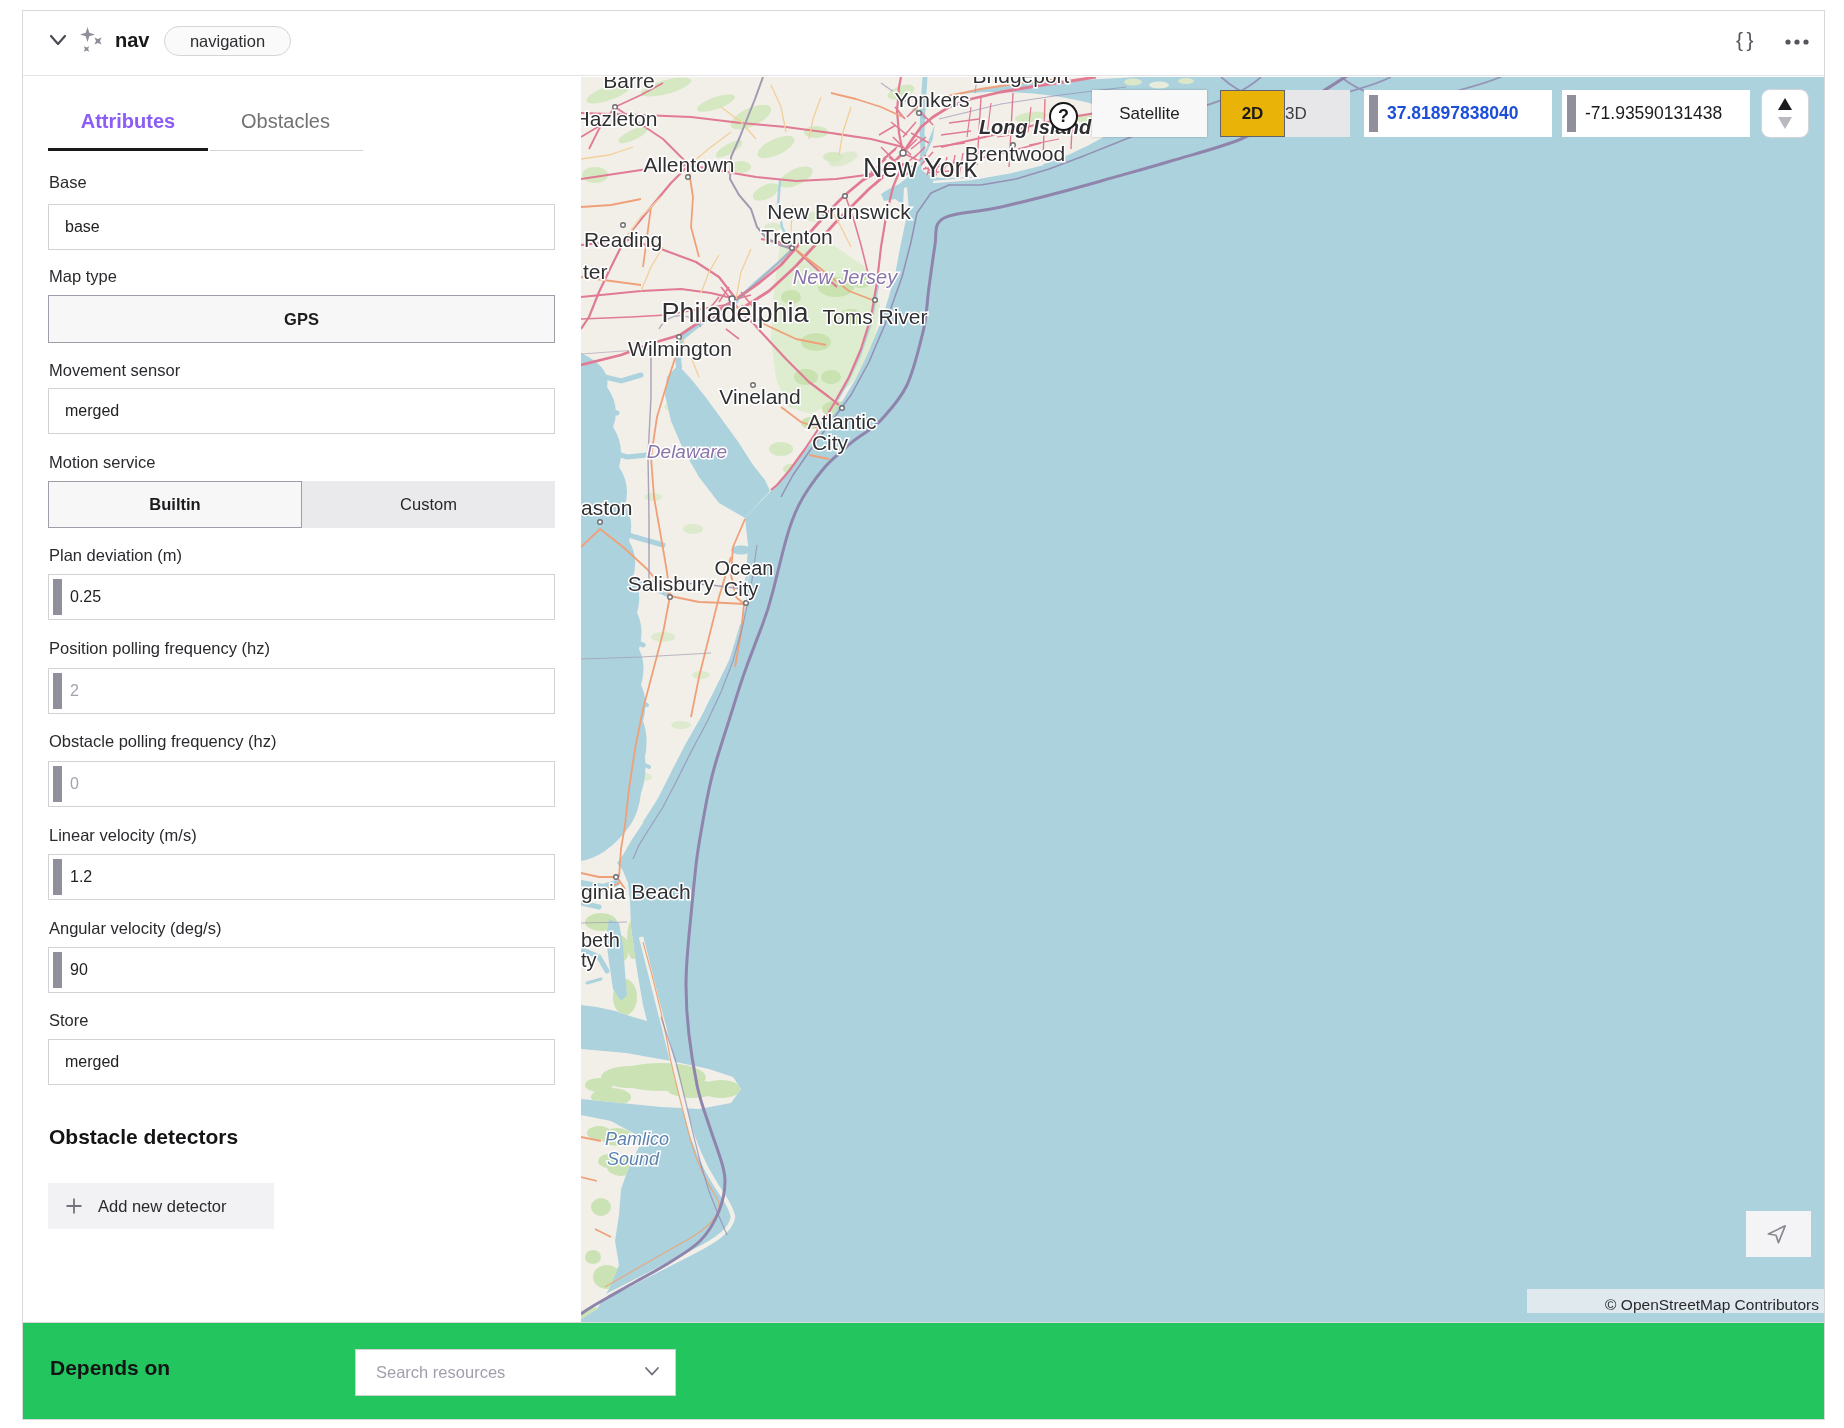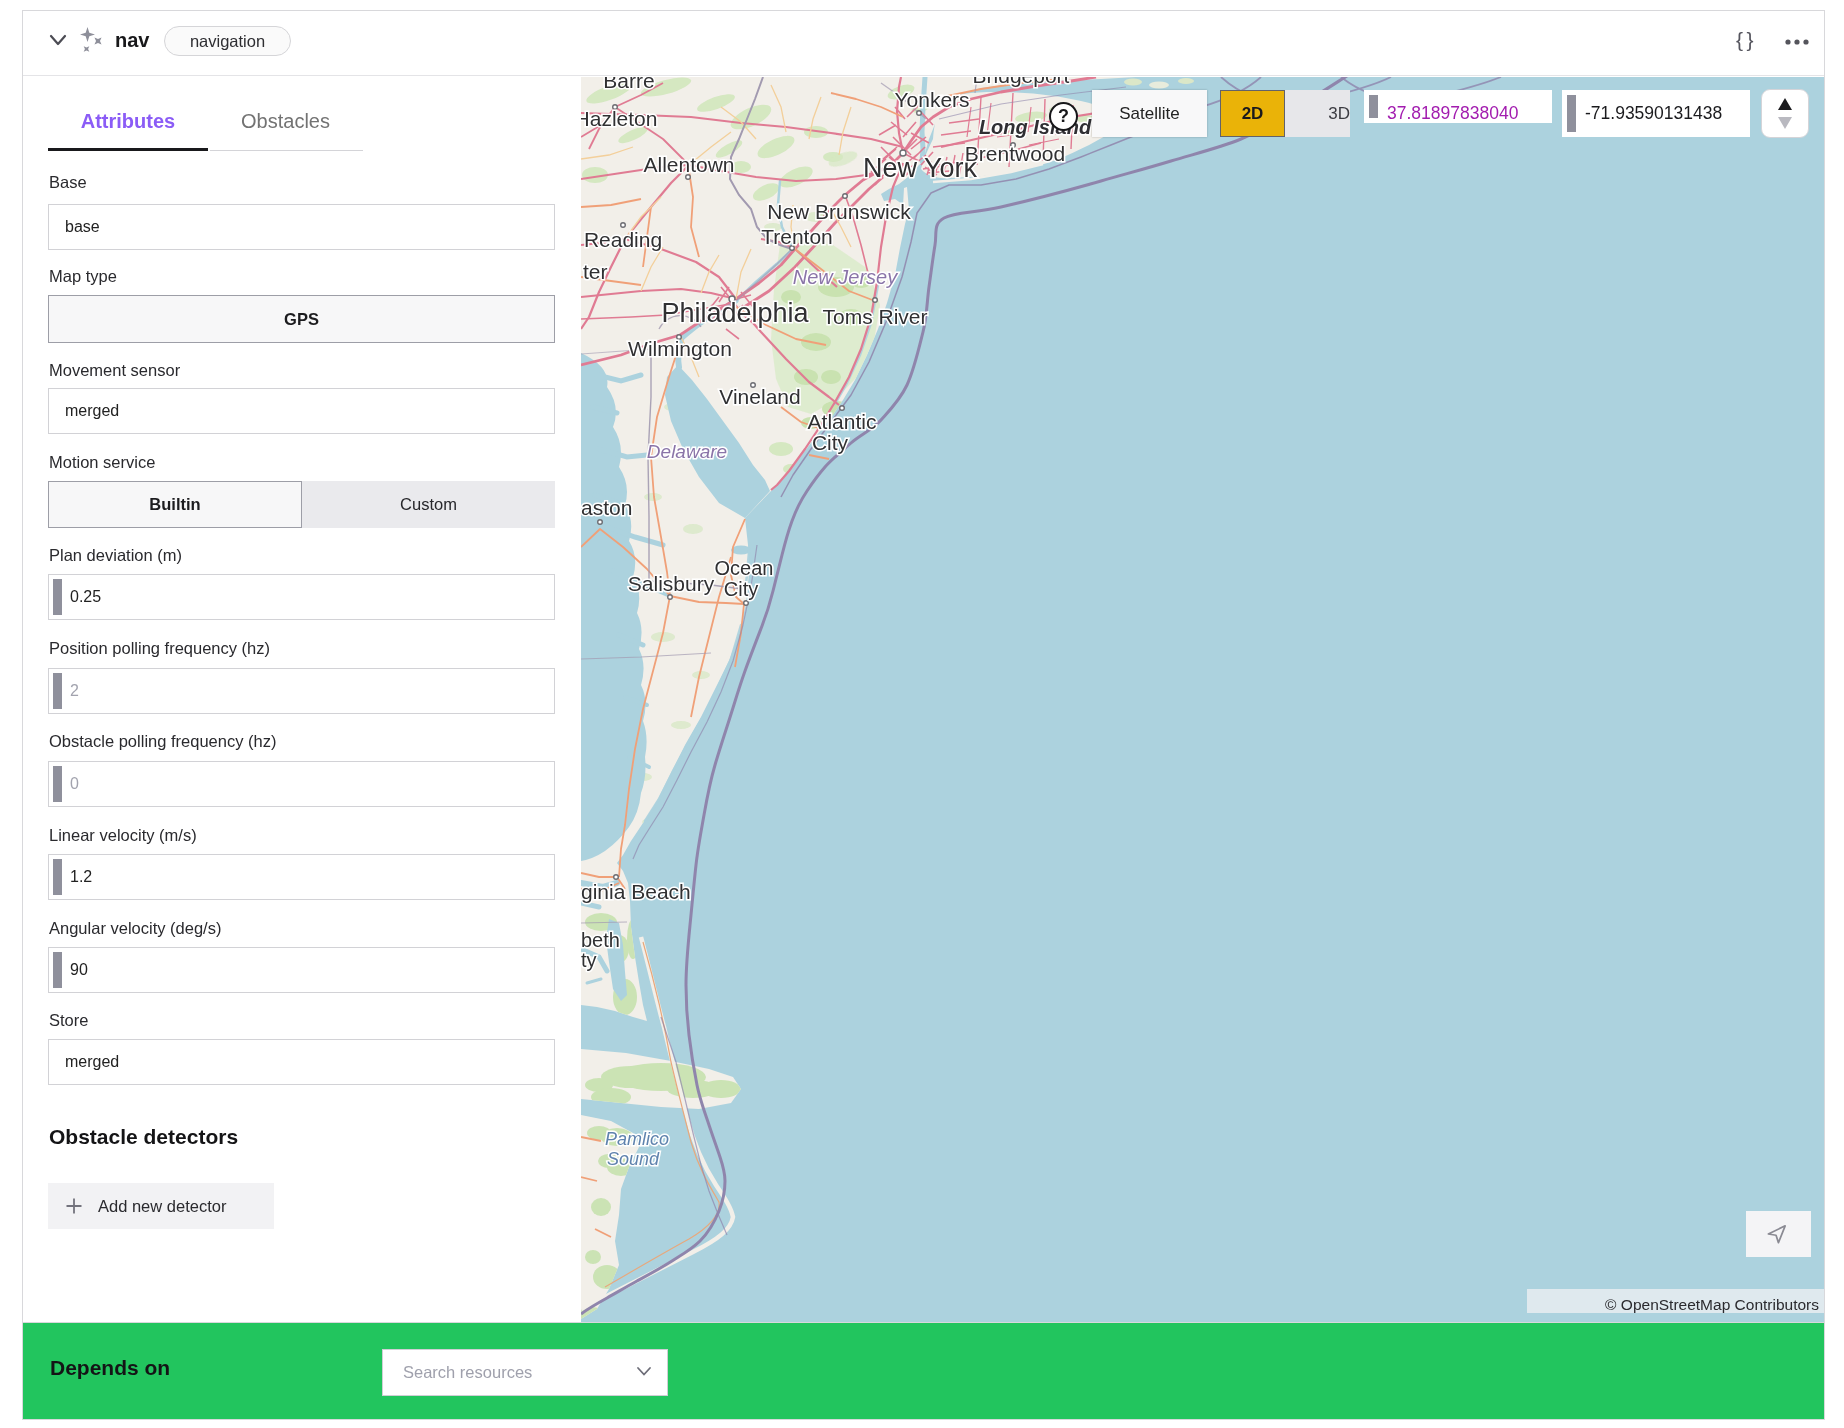"3D" div.abs { text-align: right -> left }
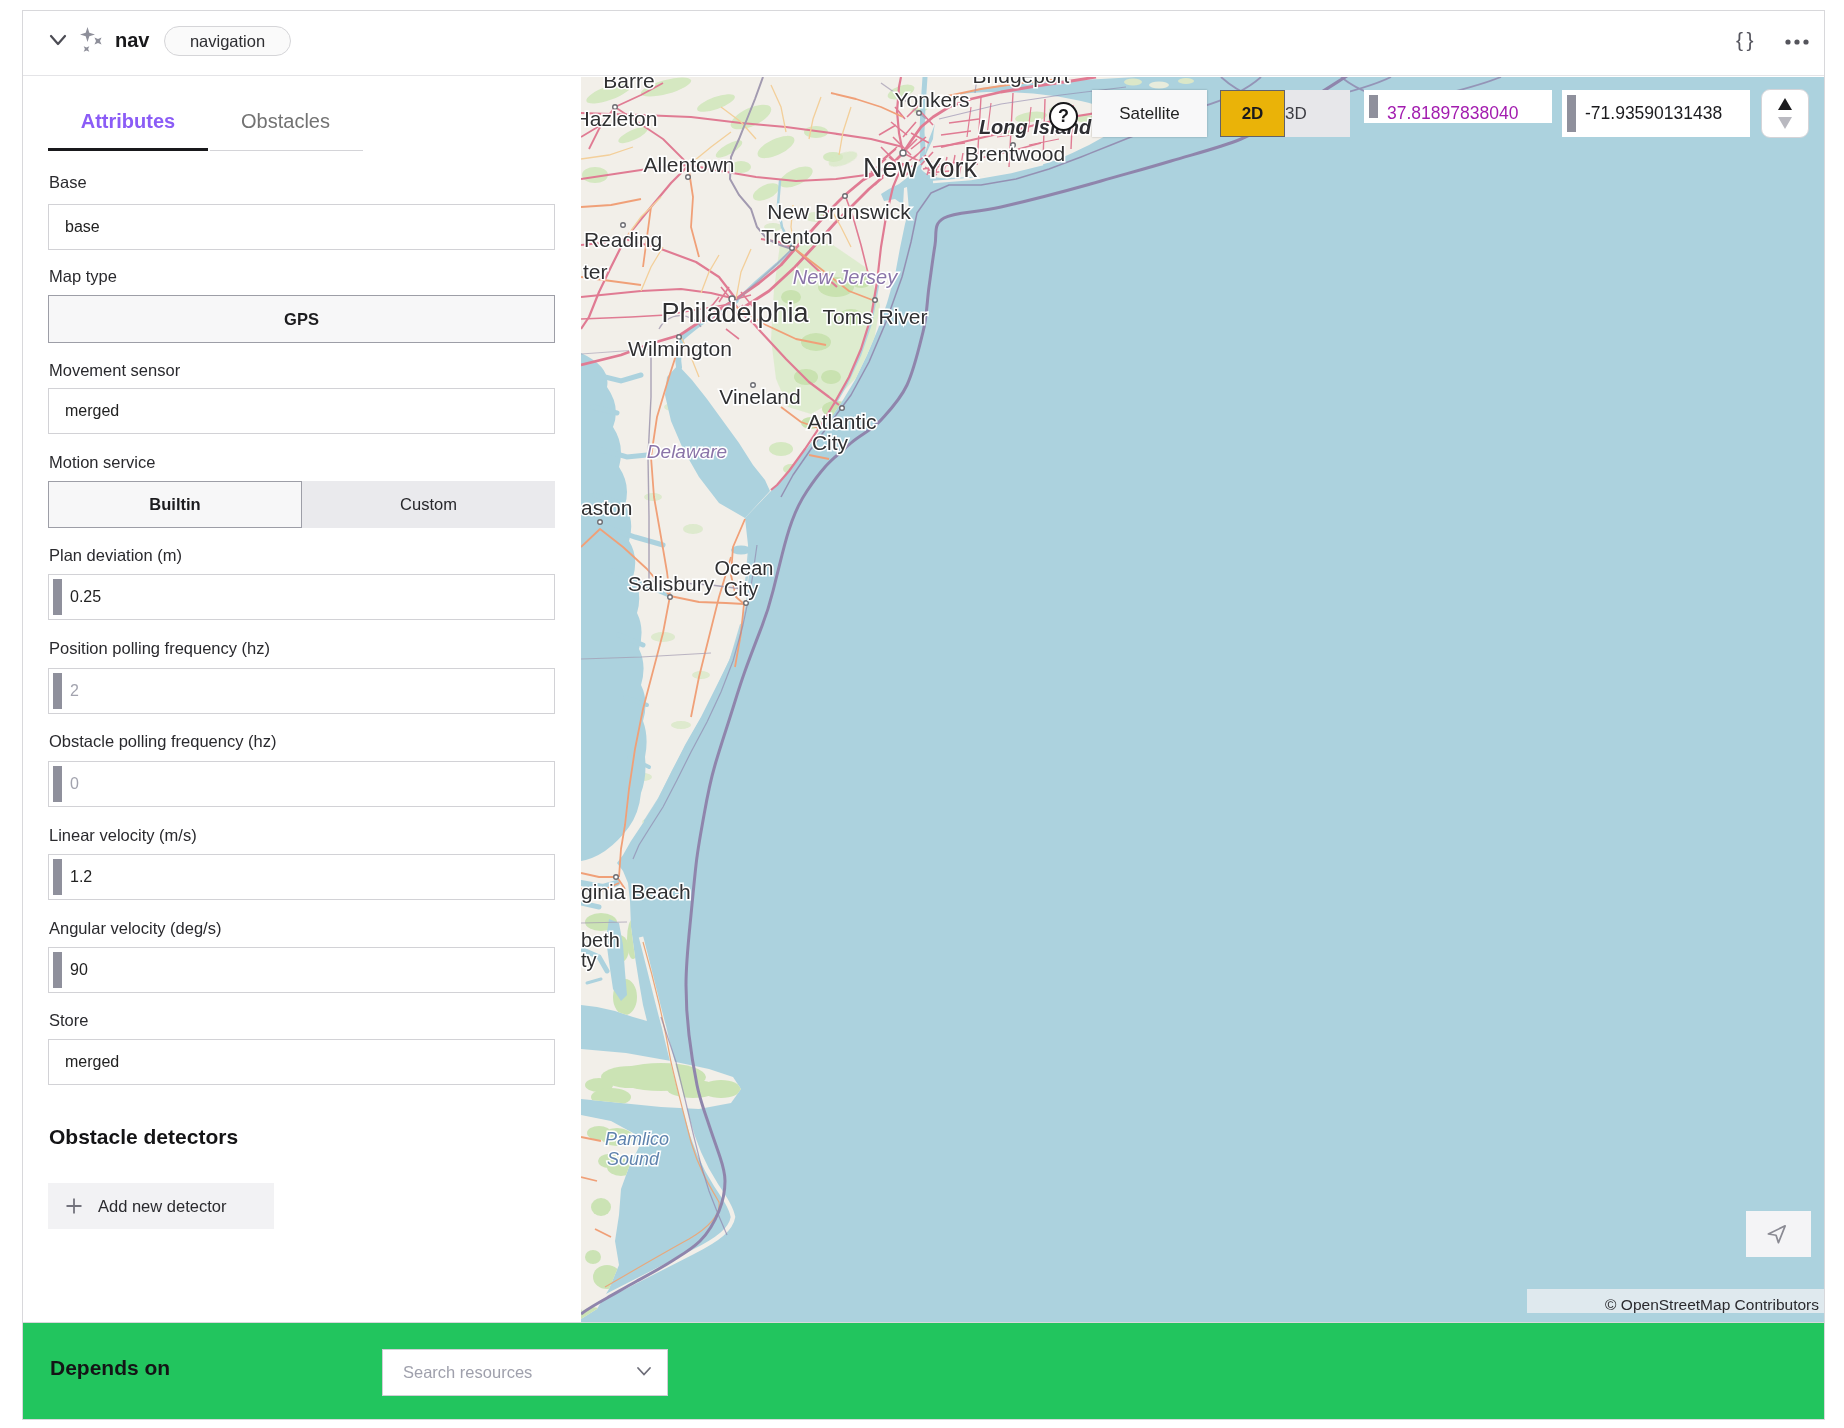"37.81897838040" div.abs { color: #a21caf -> #1d4ed8; font-weight: none -> bold; height: 33px -> 47px }
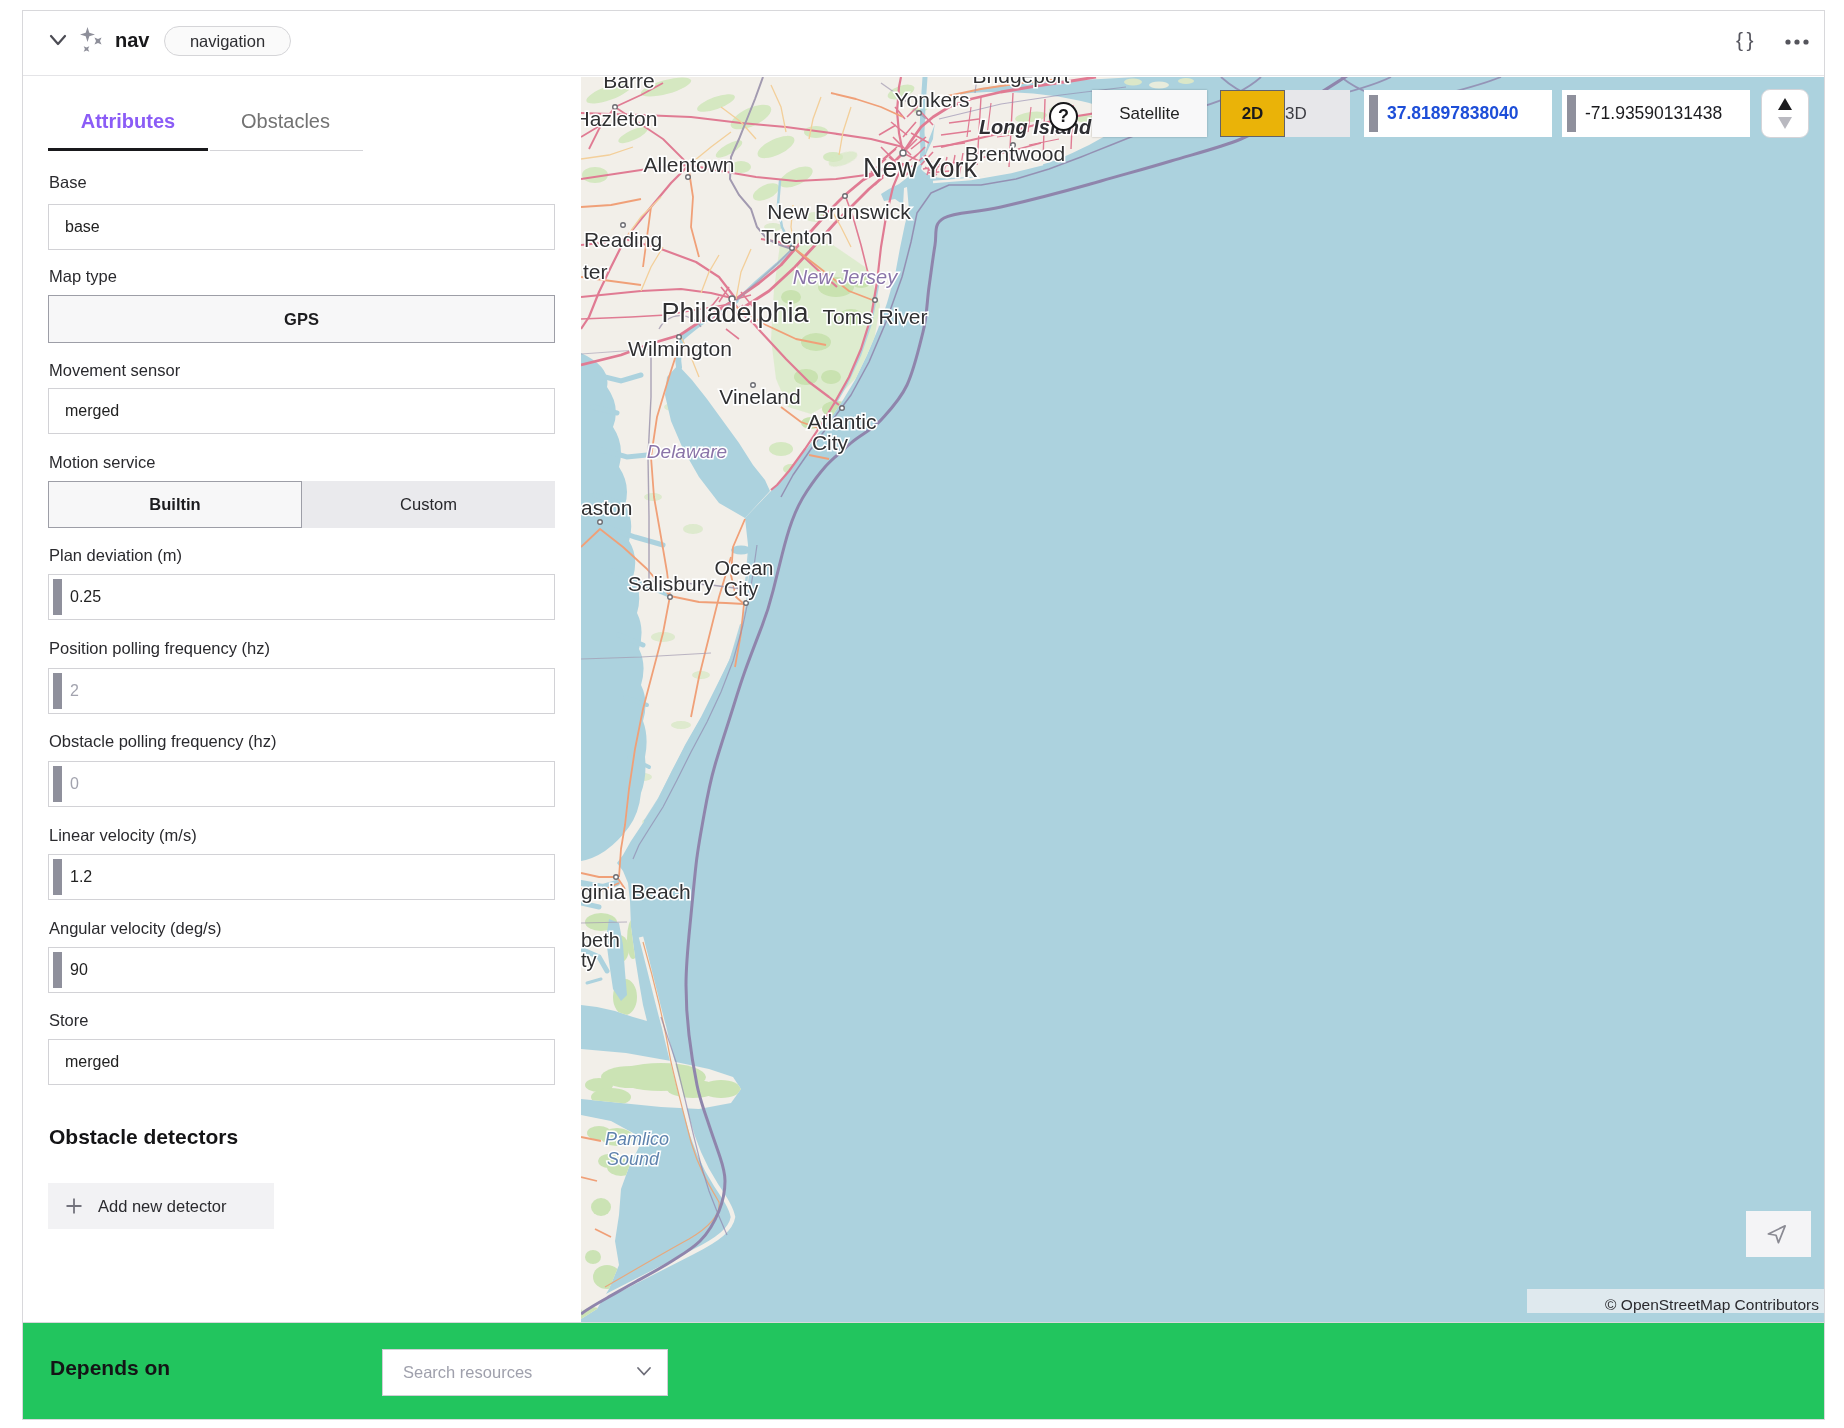"Search resources" div.abs { margin-left: 27px -> none; width: 286px -> 321px }
